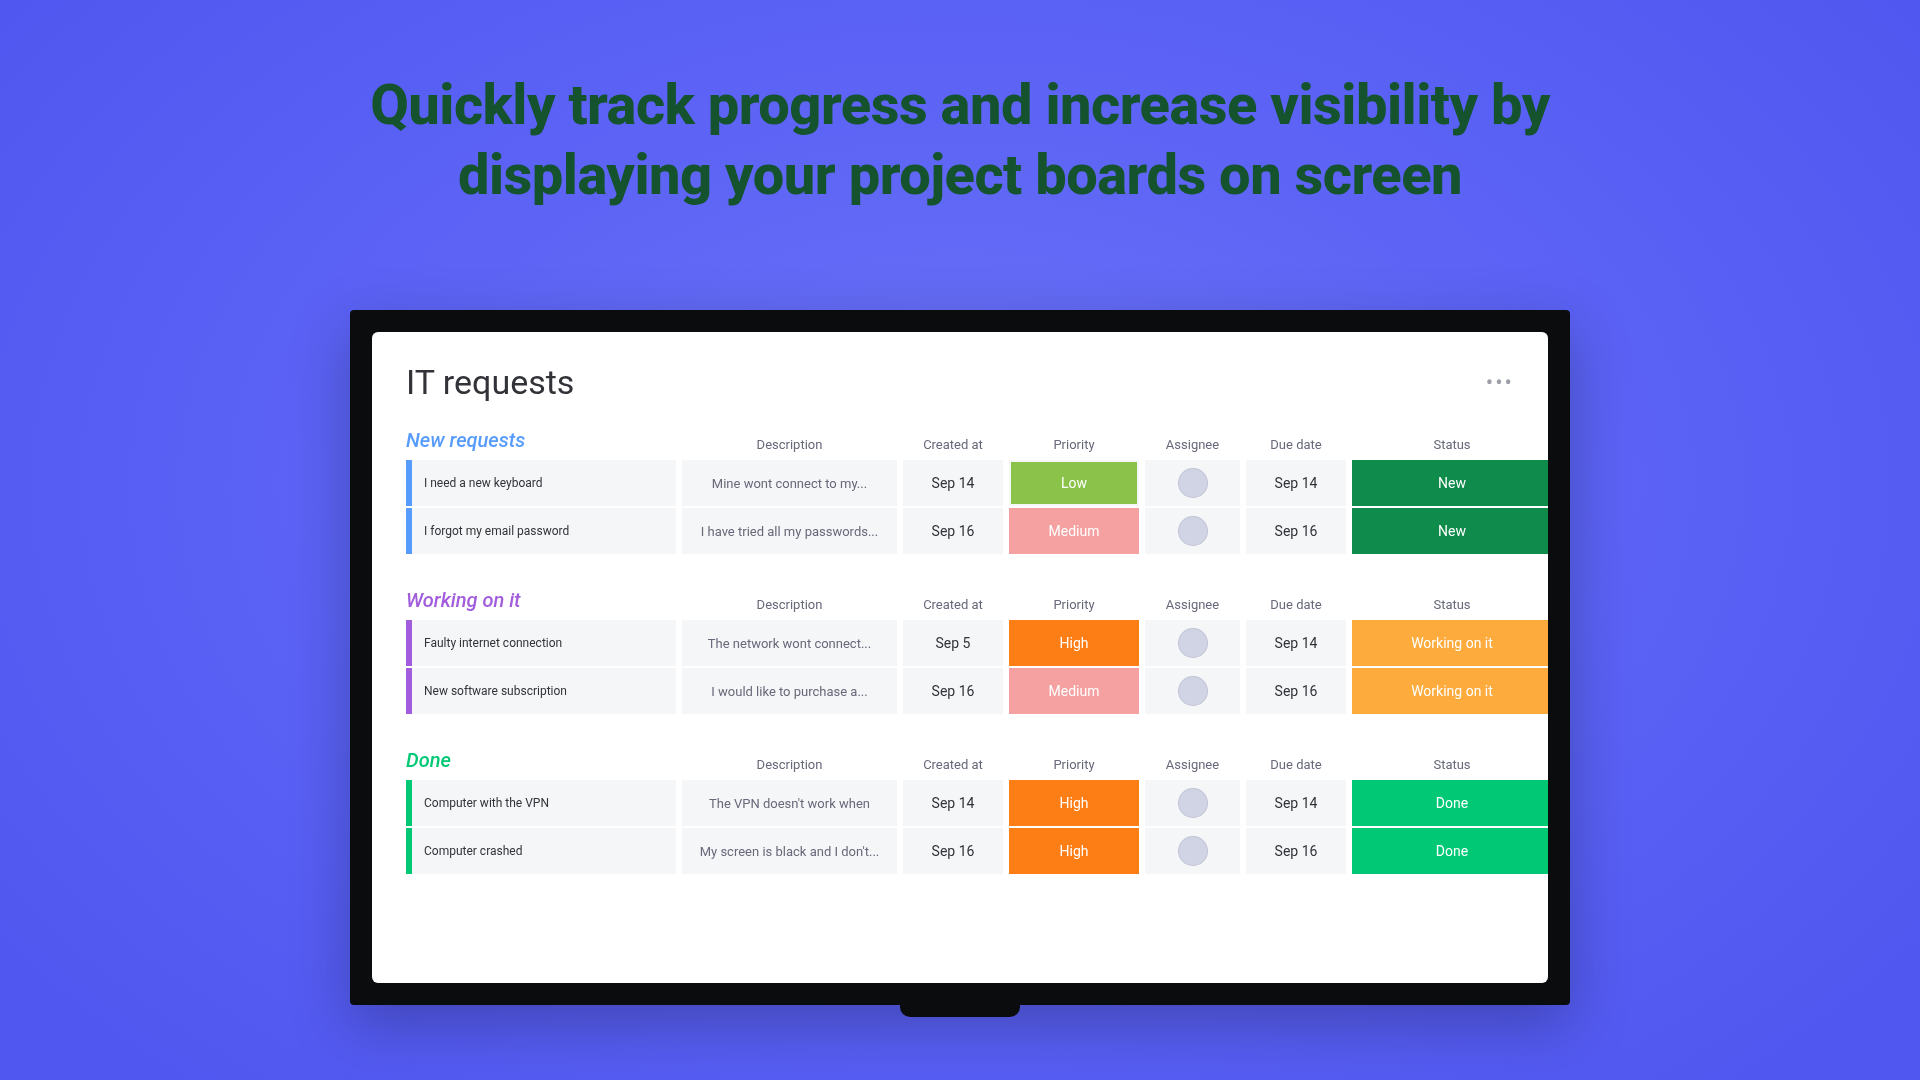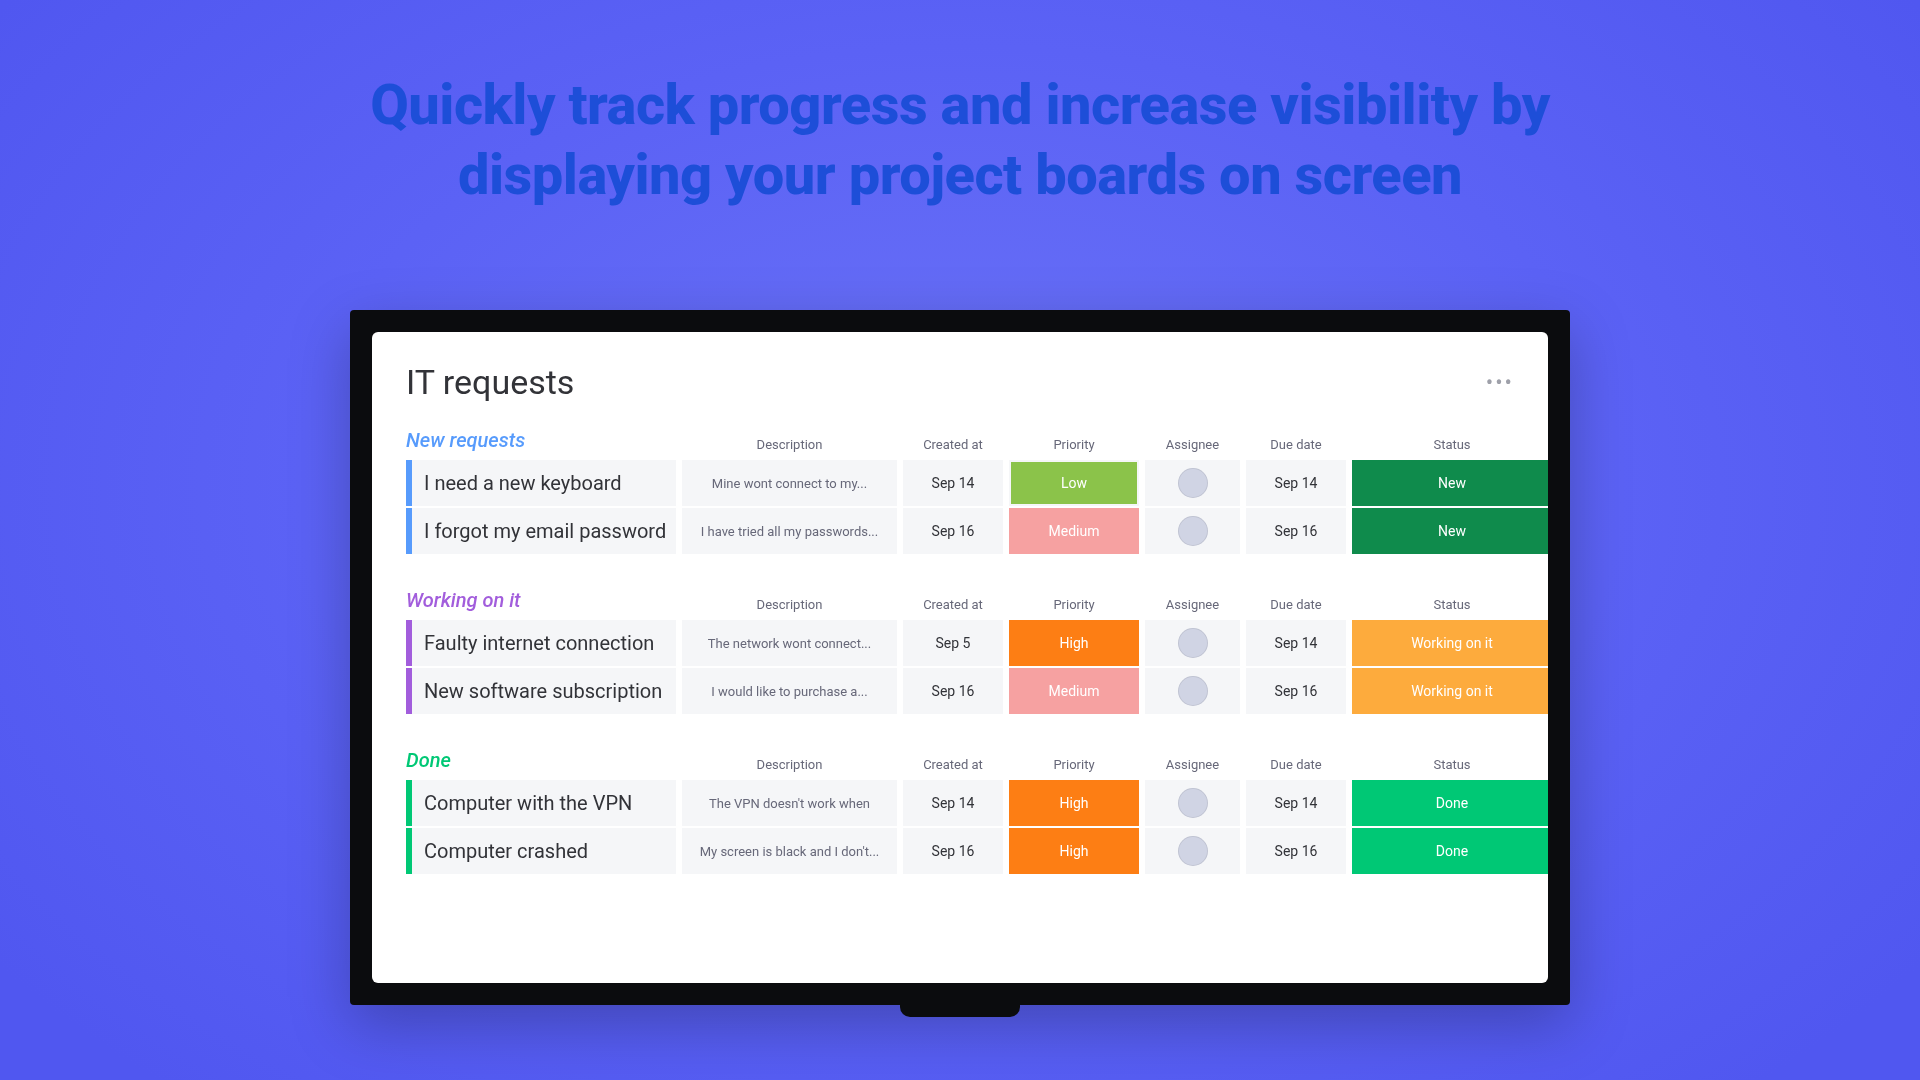"Quickly track progress and increase" .hero { color: #1d4ed8 -> #14532d }
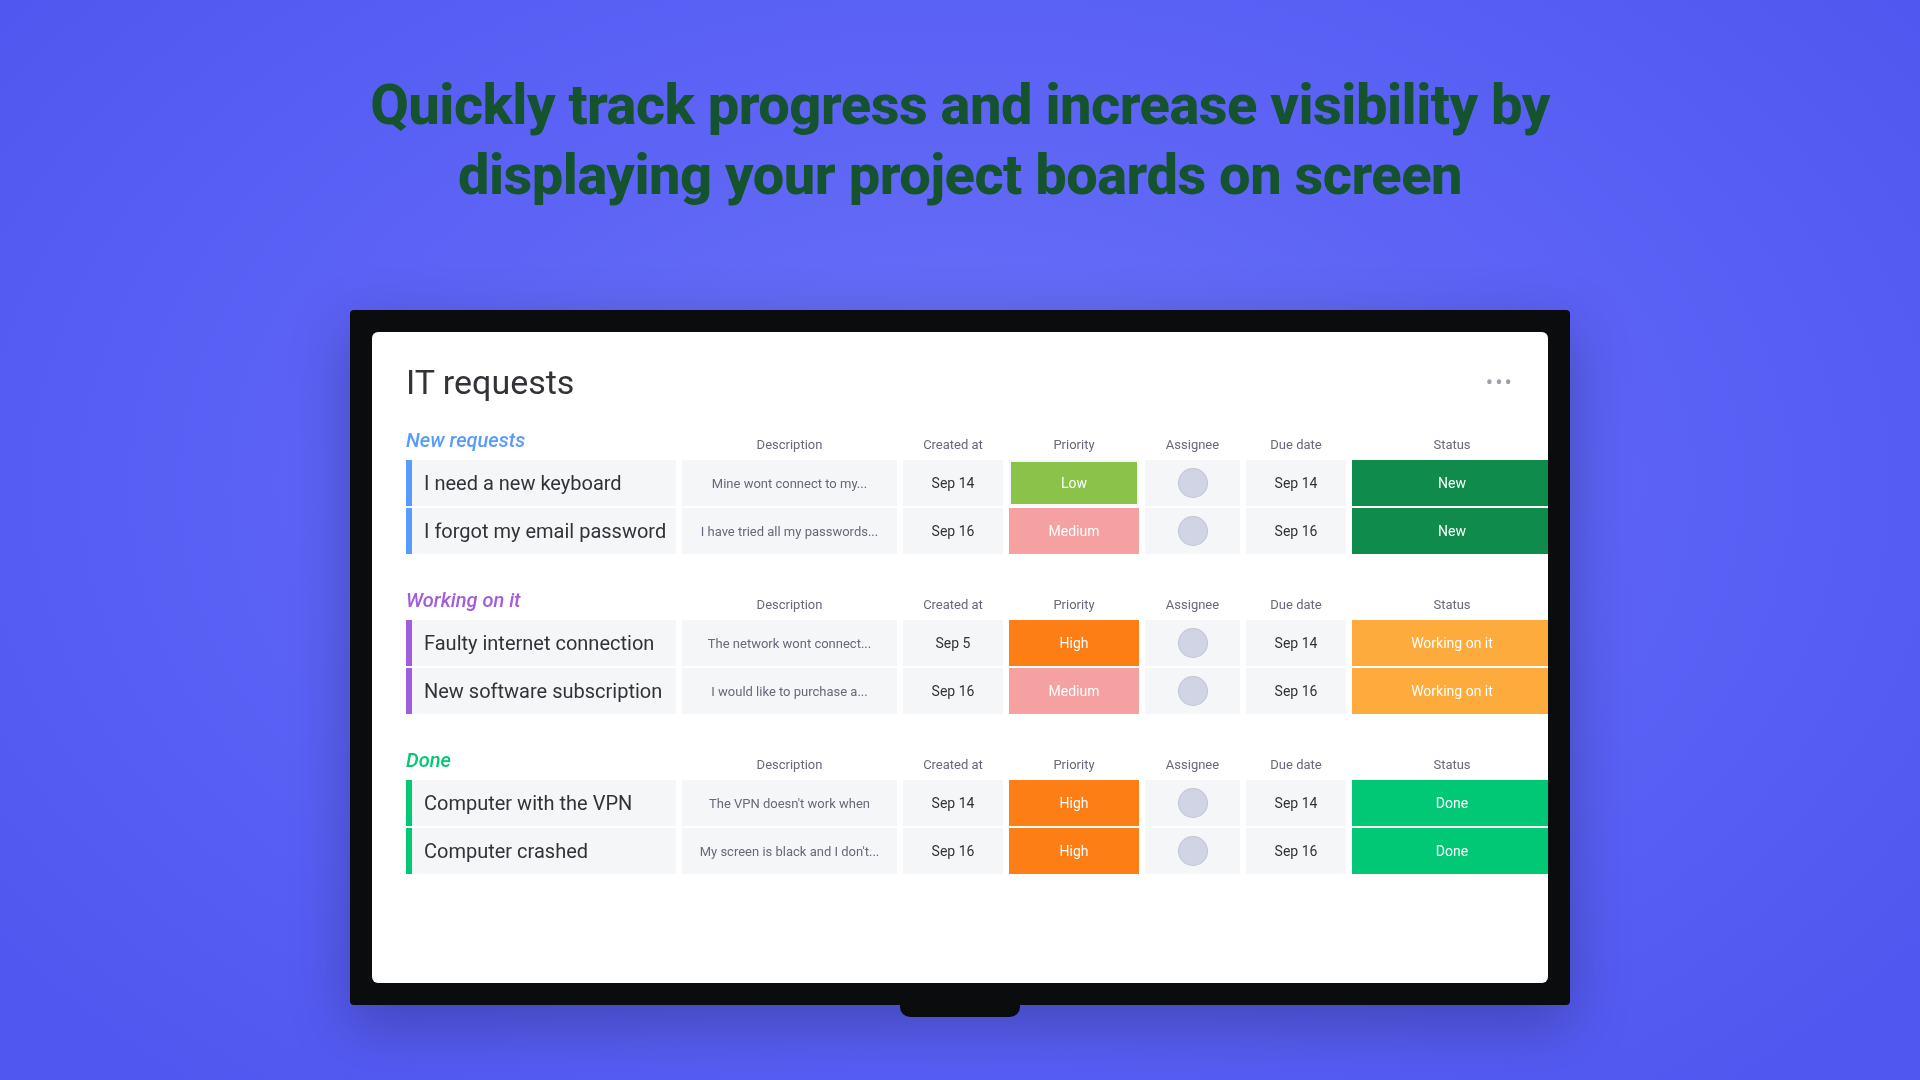"I need a new keyboard" .name-cell { font-size: 20px -> 12px }
